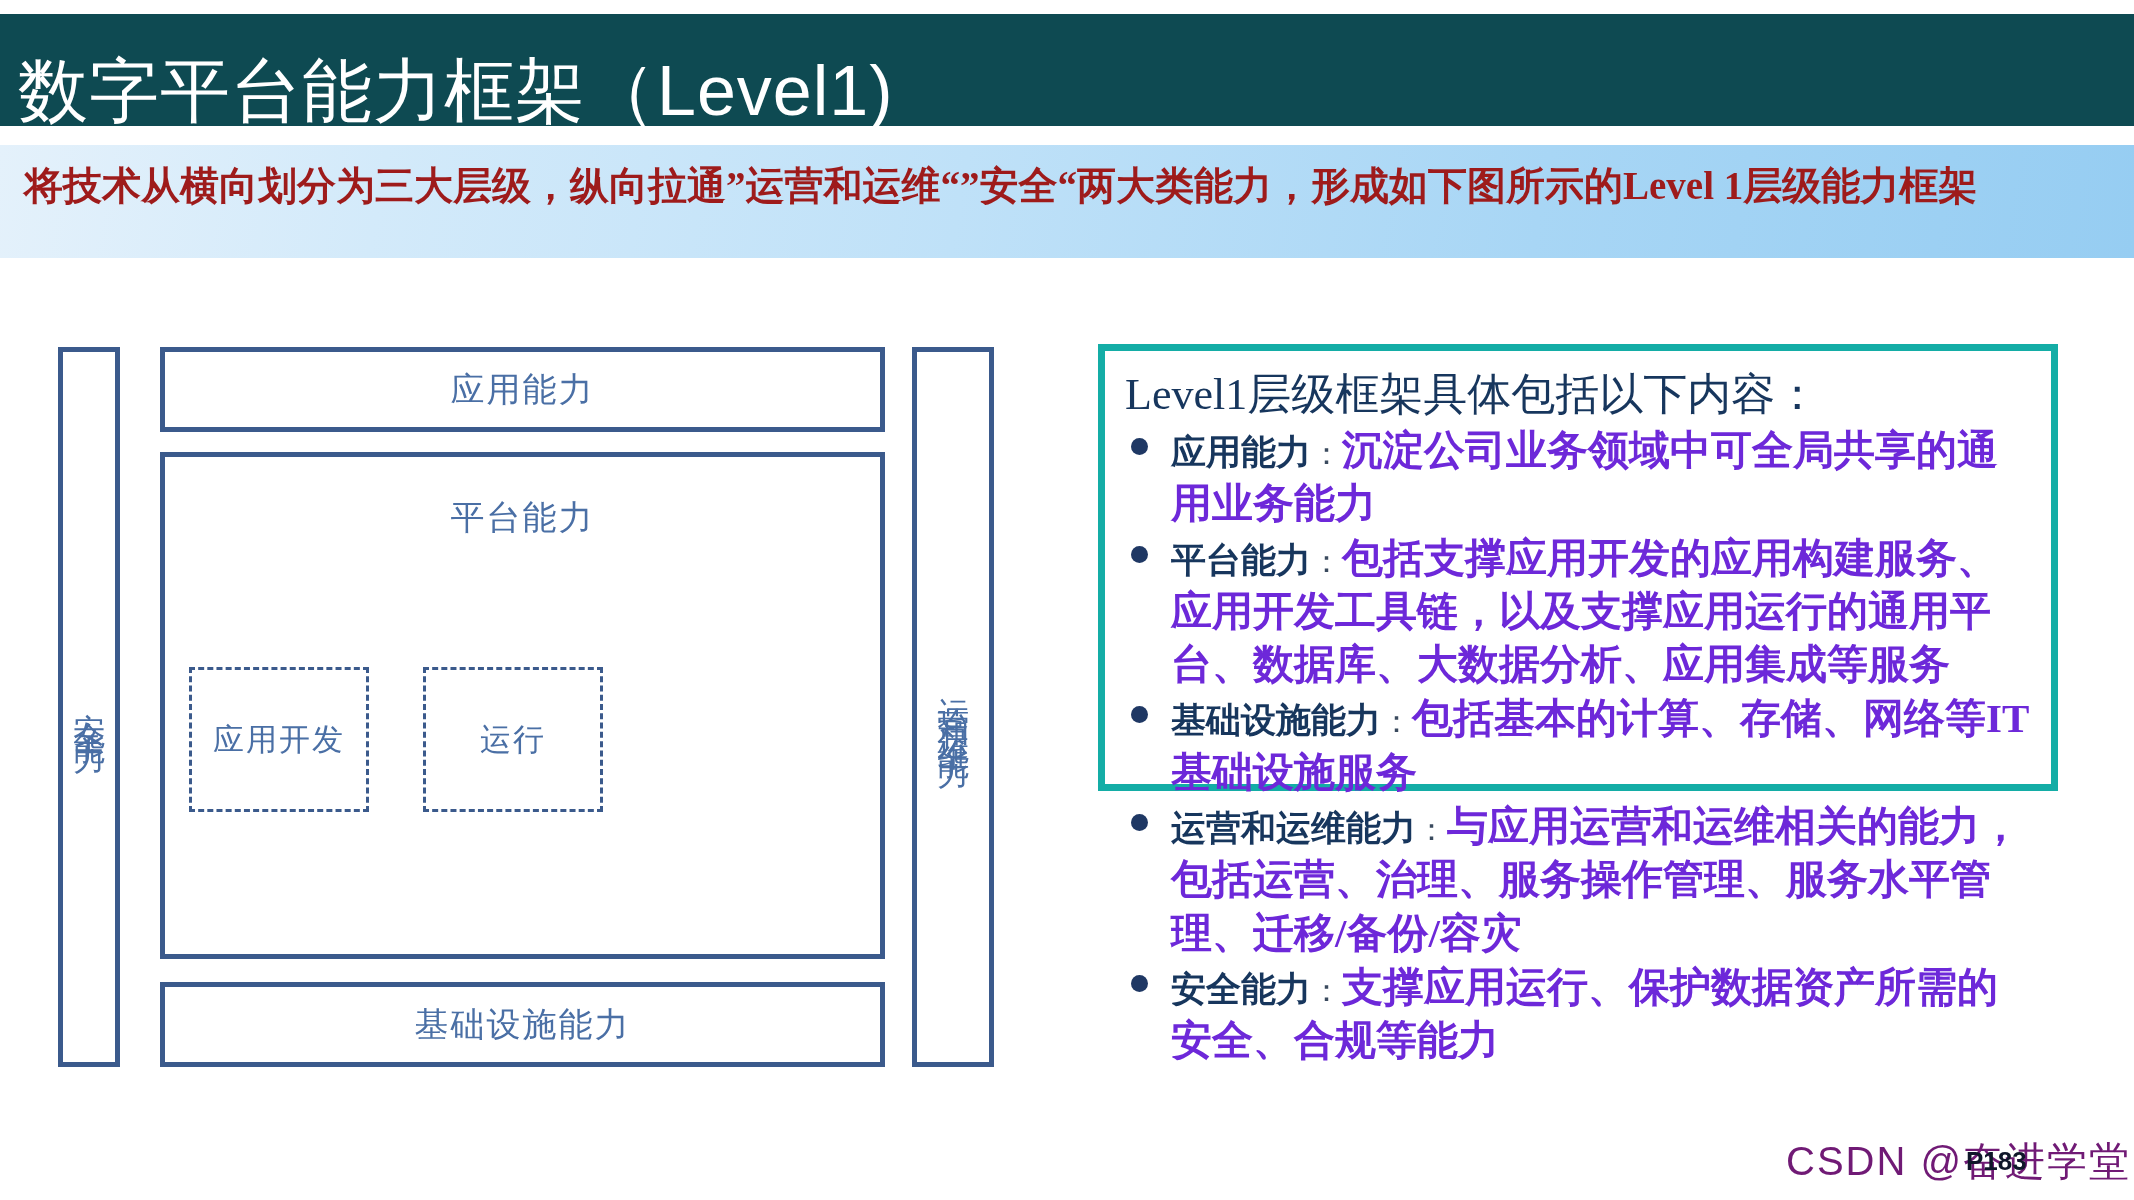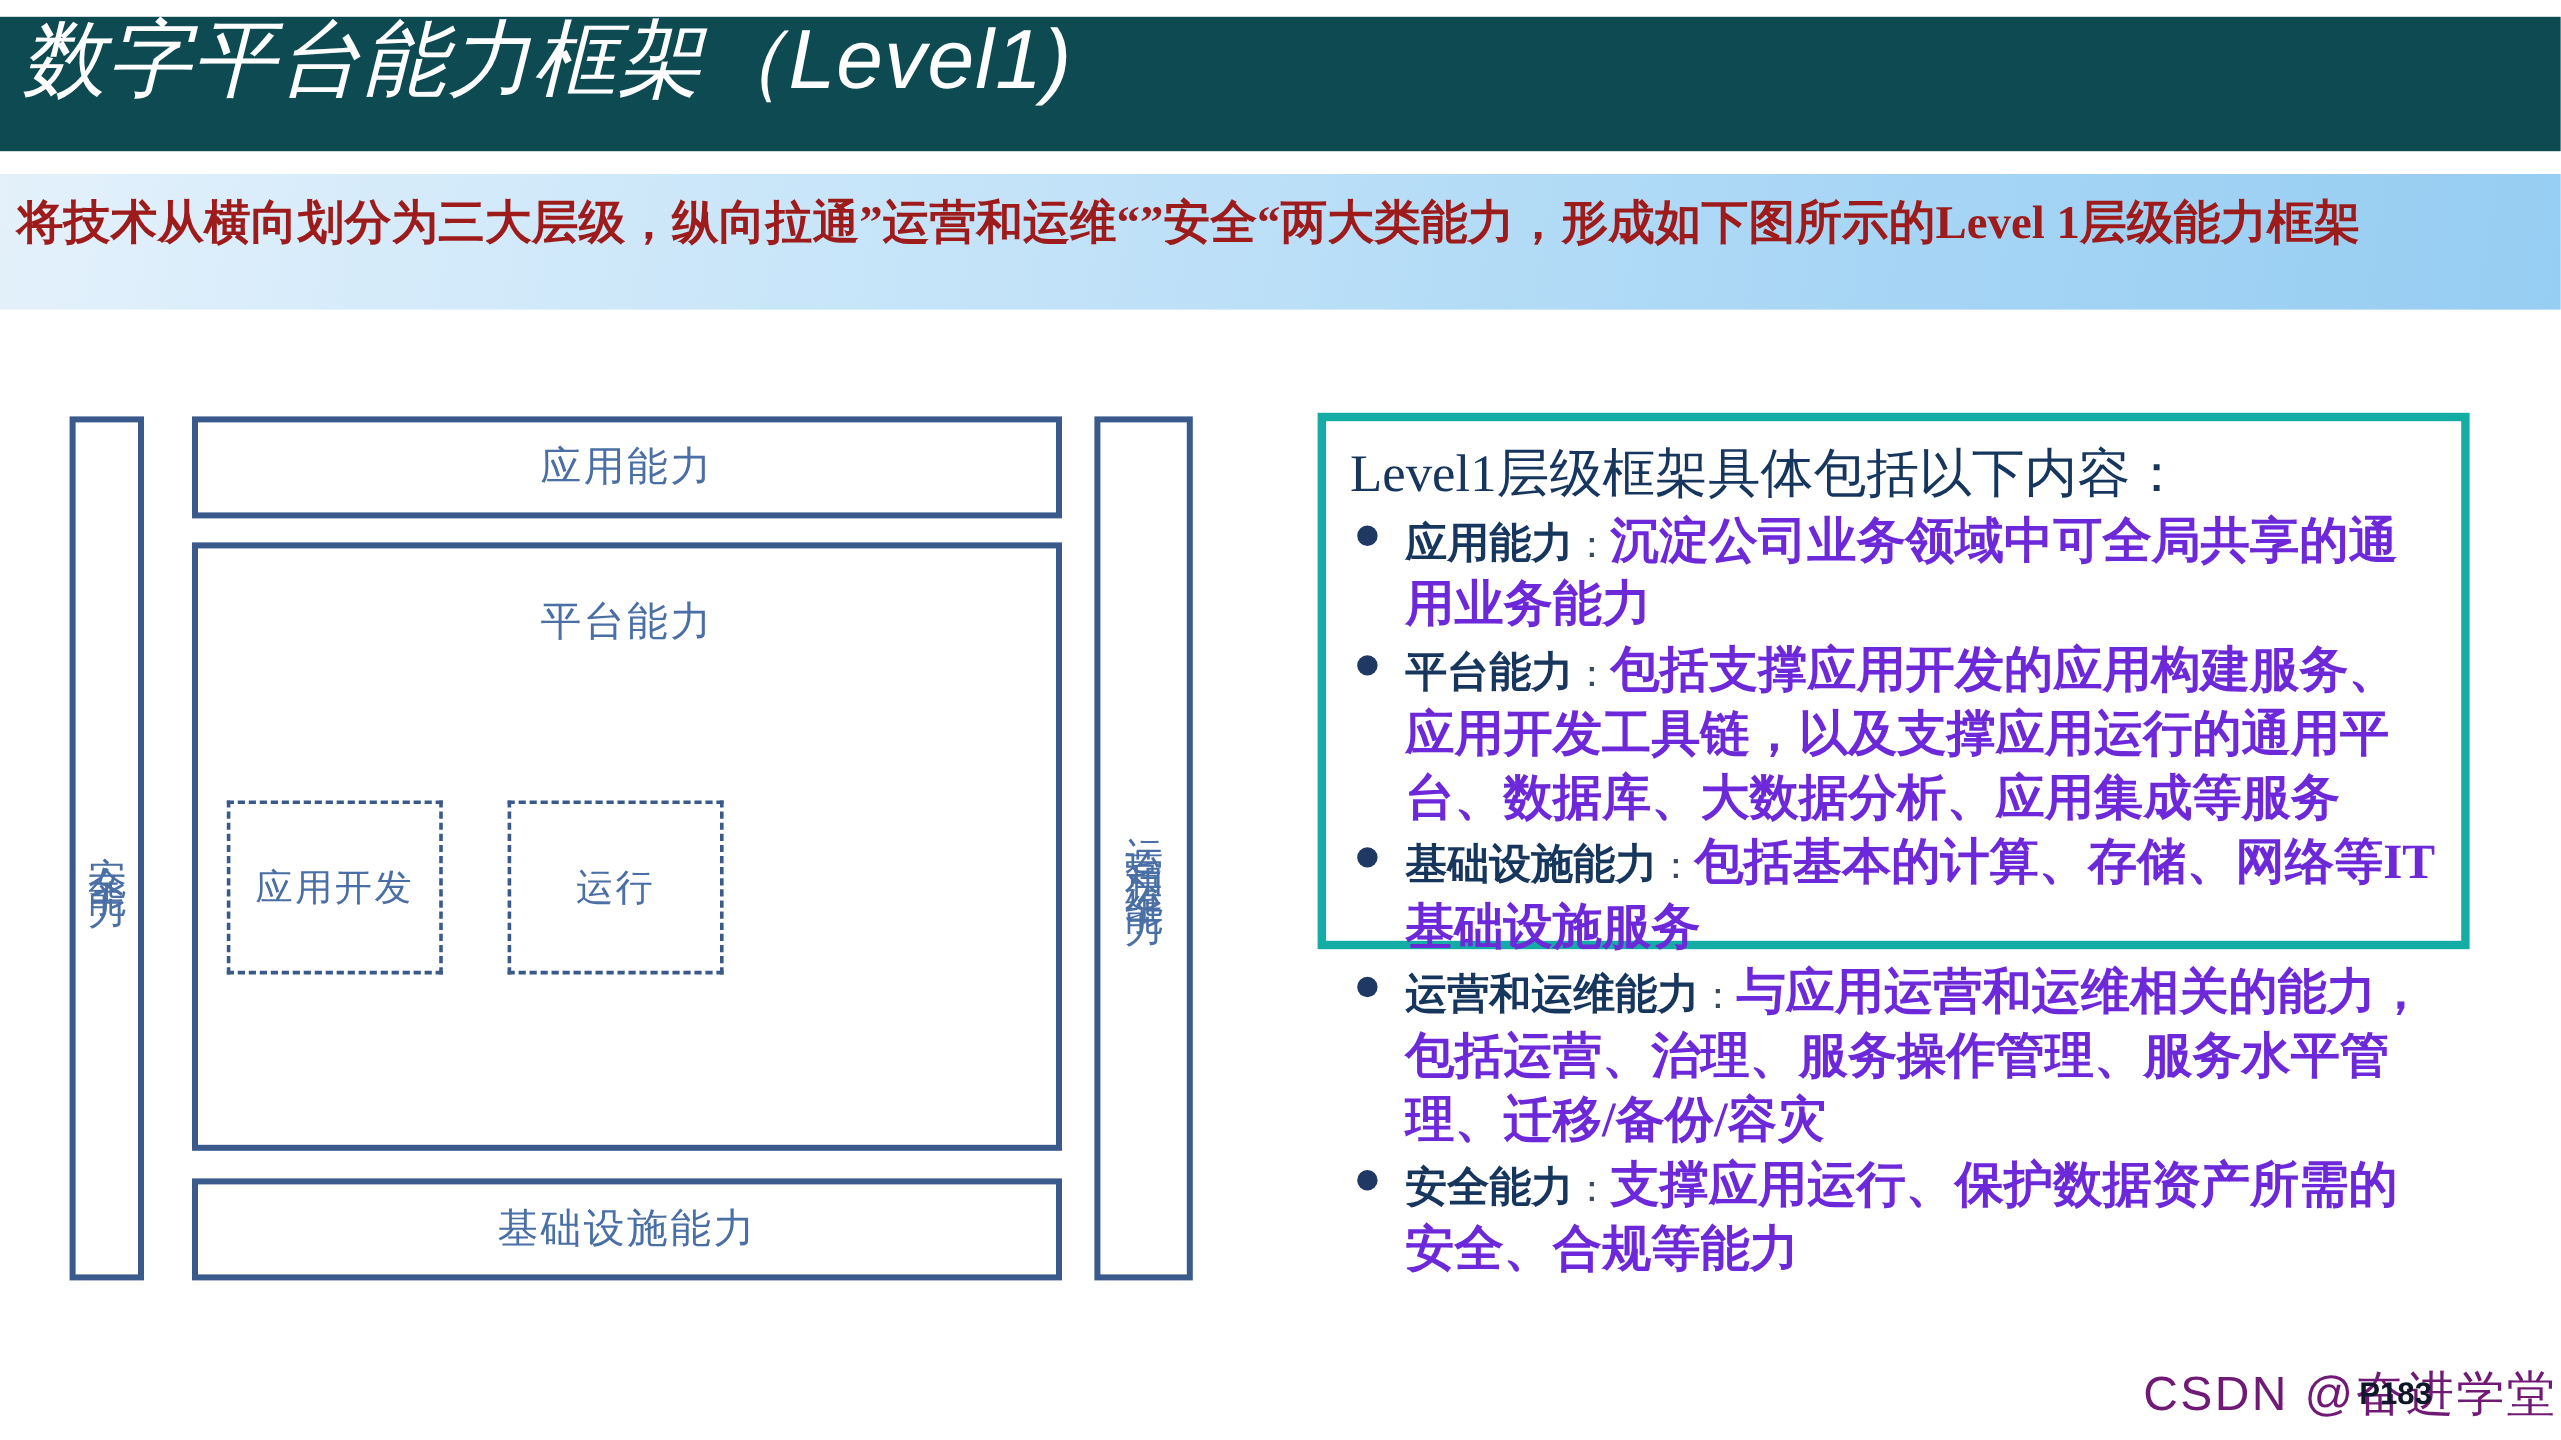"数字平台能力框架（Level1)" .title-bar { align-items: flex-start -> flex-end; font-style: italic -> none }
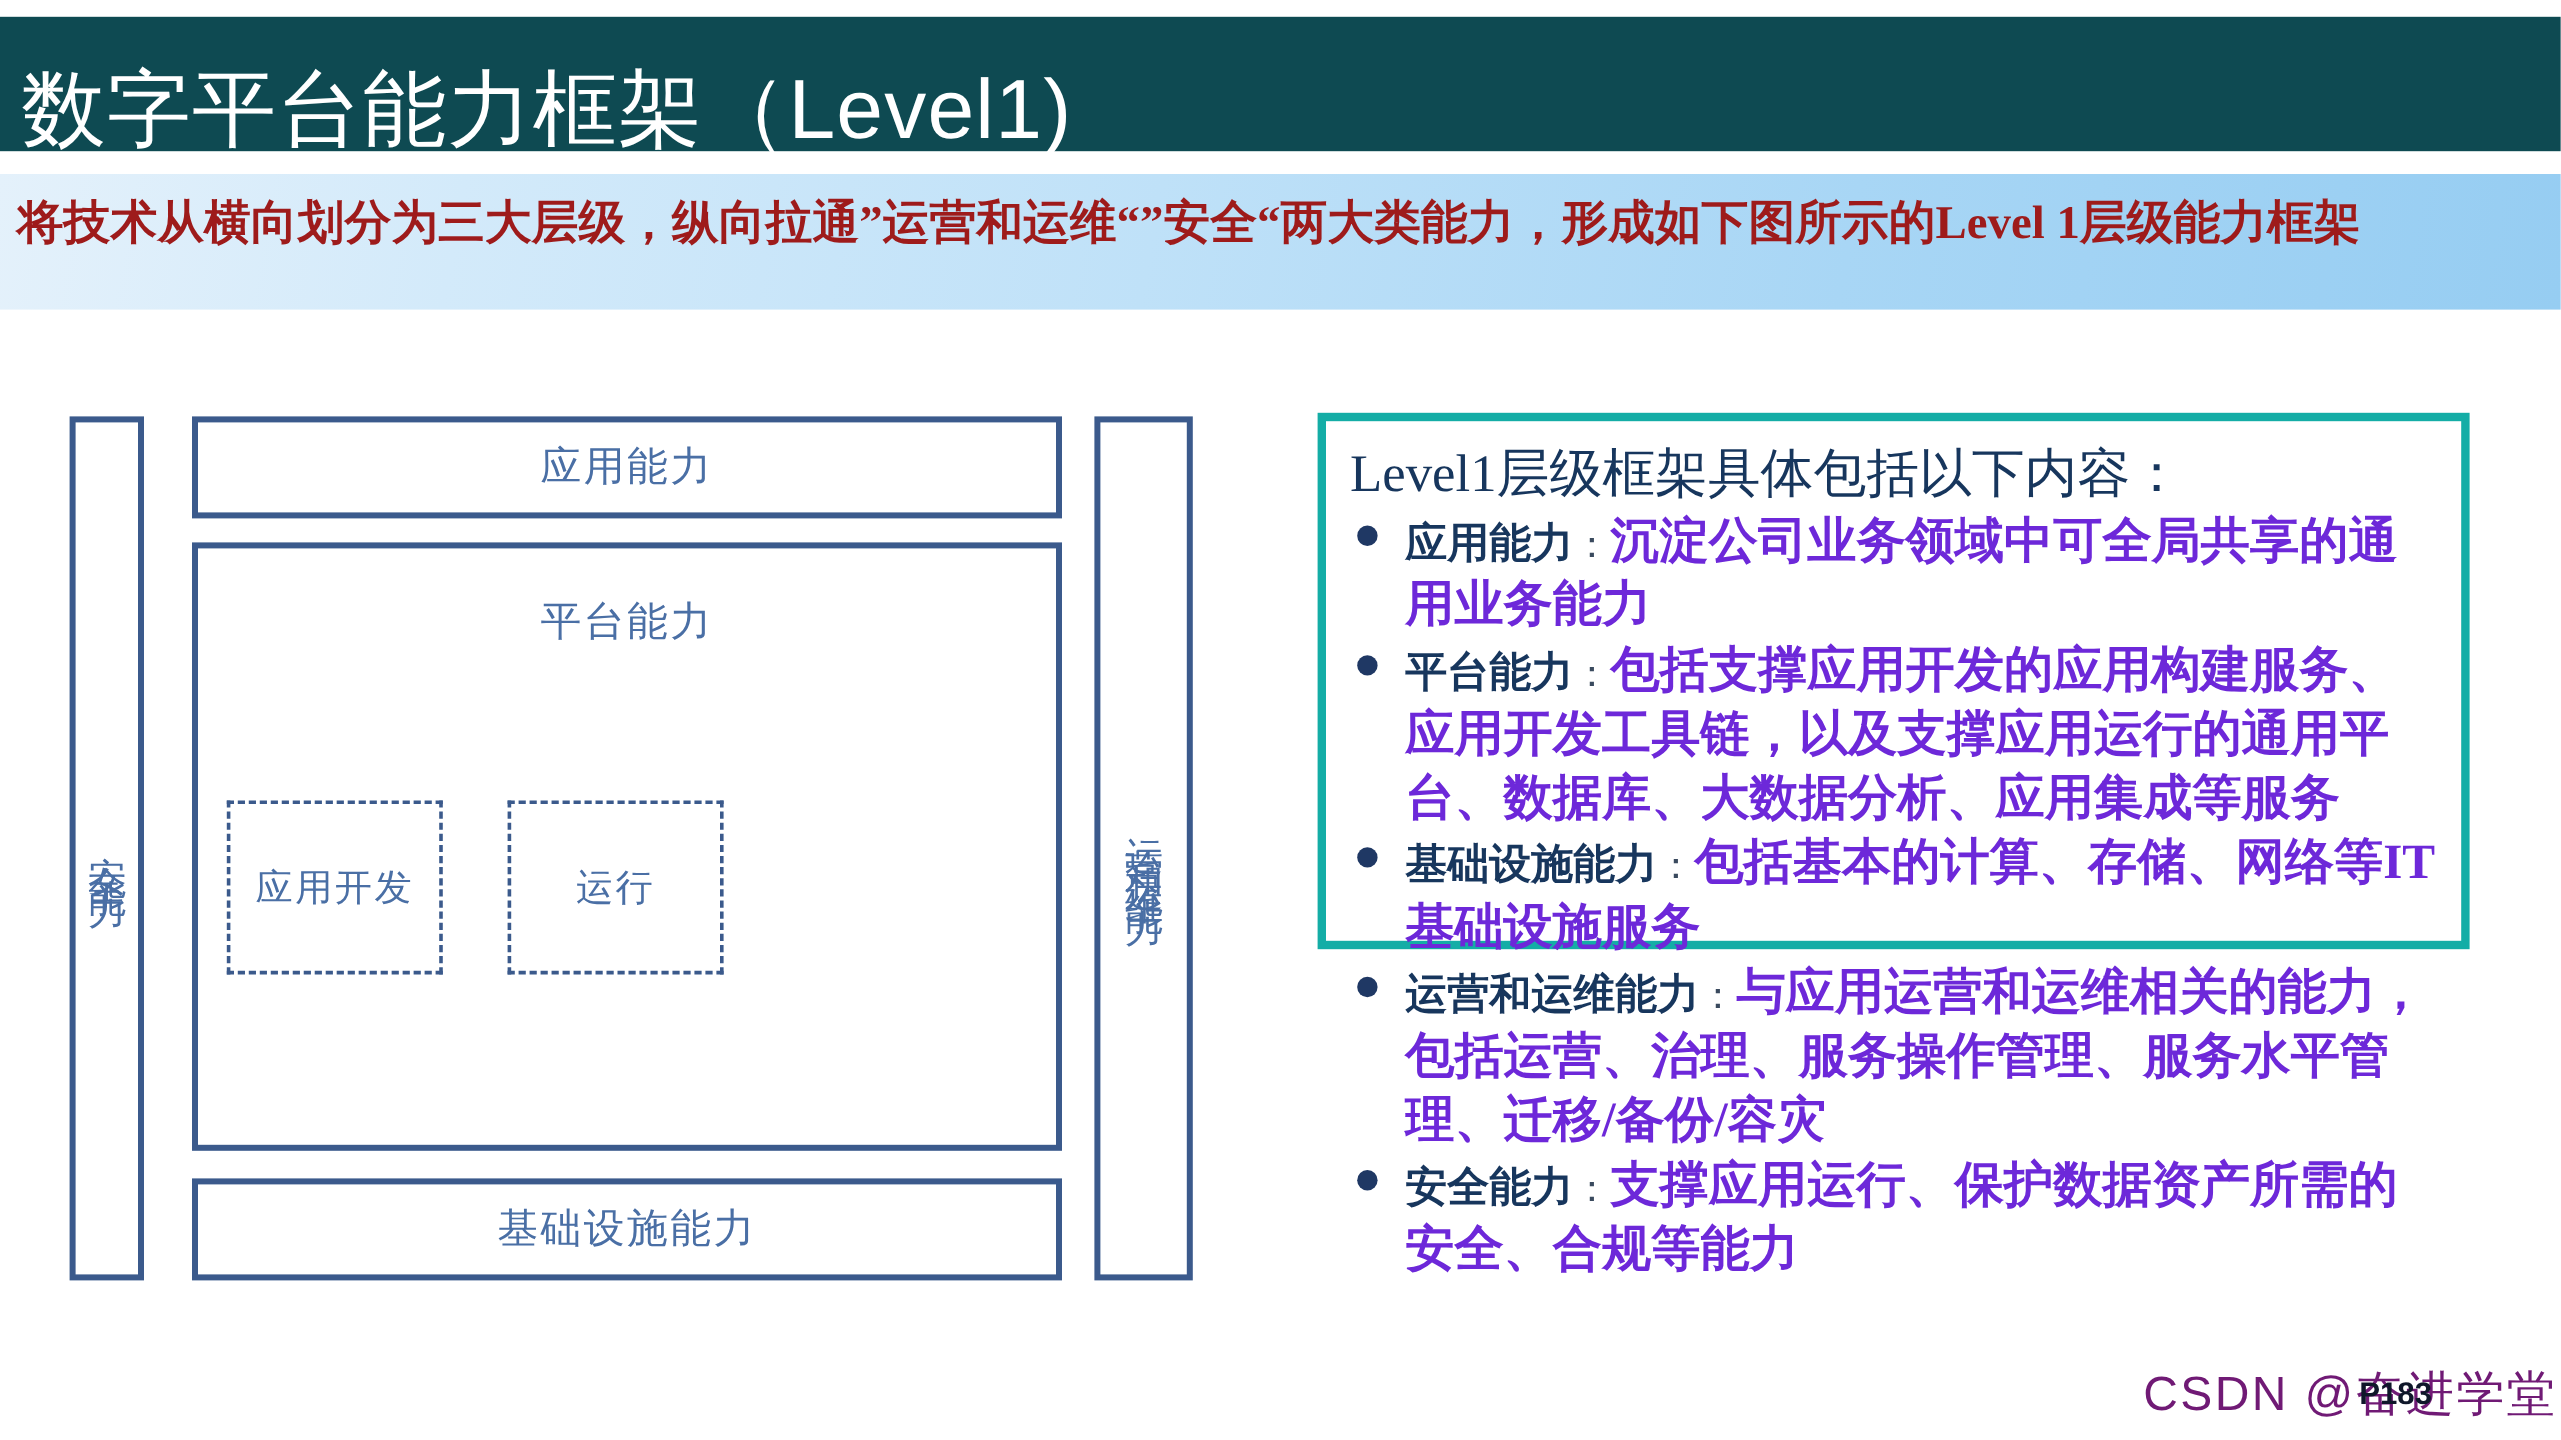"将技术从横向划分为三大层级，纵向拉通”运营和运维“”安全“两大类能力，形成如下图" .subtitle-band { padding: 14px 26px 0 14px -> 14px 26px 0 24px }
